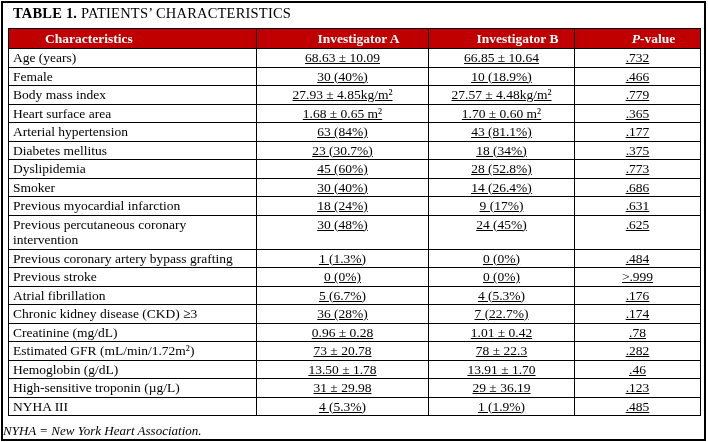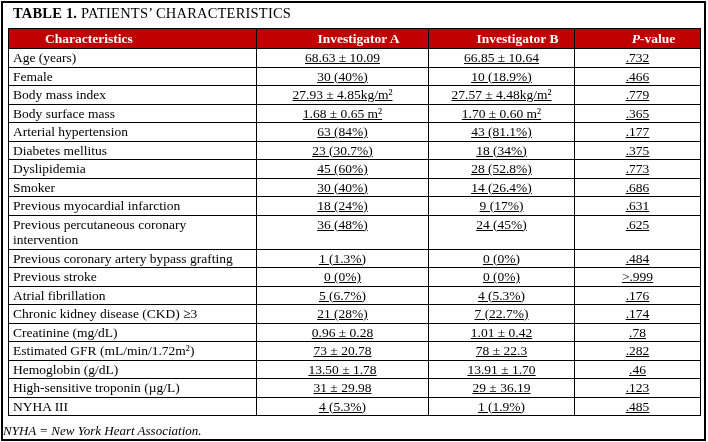"Body surface mass" td.c-label { text: Body surface mass -> Heart surface area }
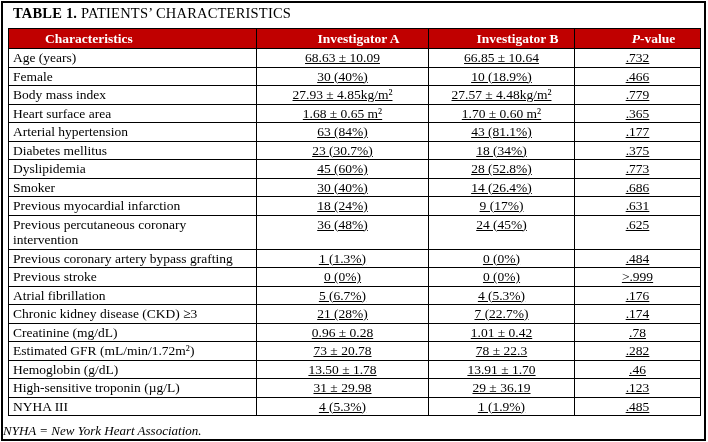"36 (48%)" td.c-val { text: 36 -> 30 }
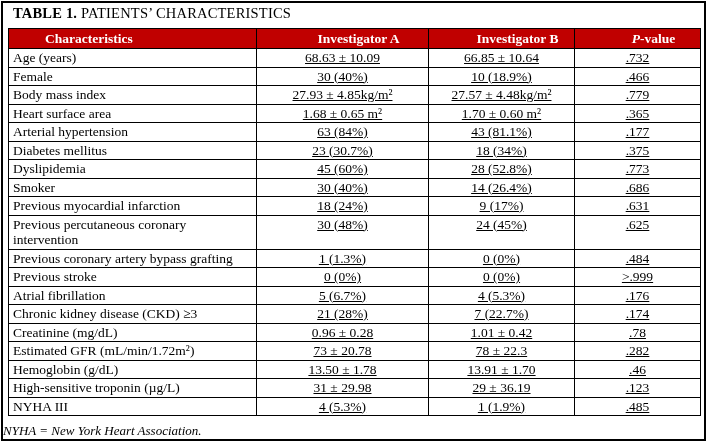"21 (28%)" td.c-val { text: 21 -> 36 }
